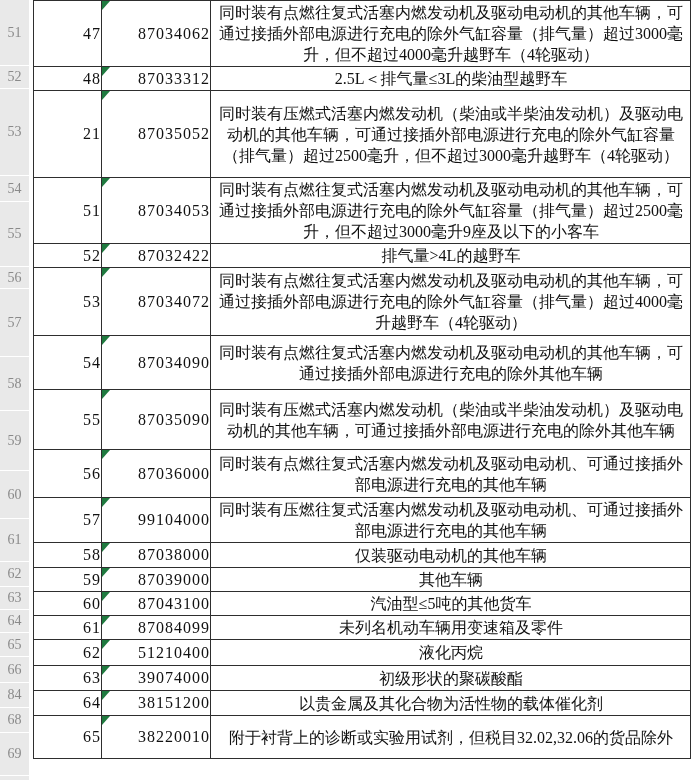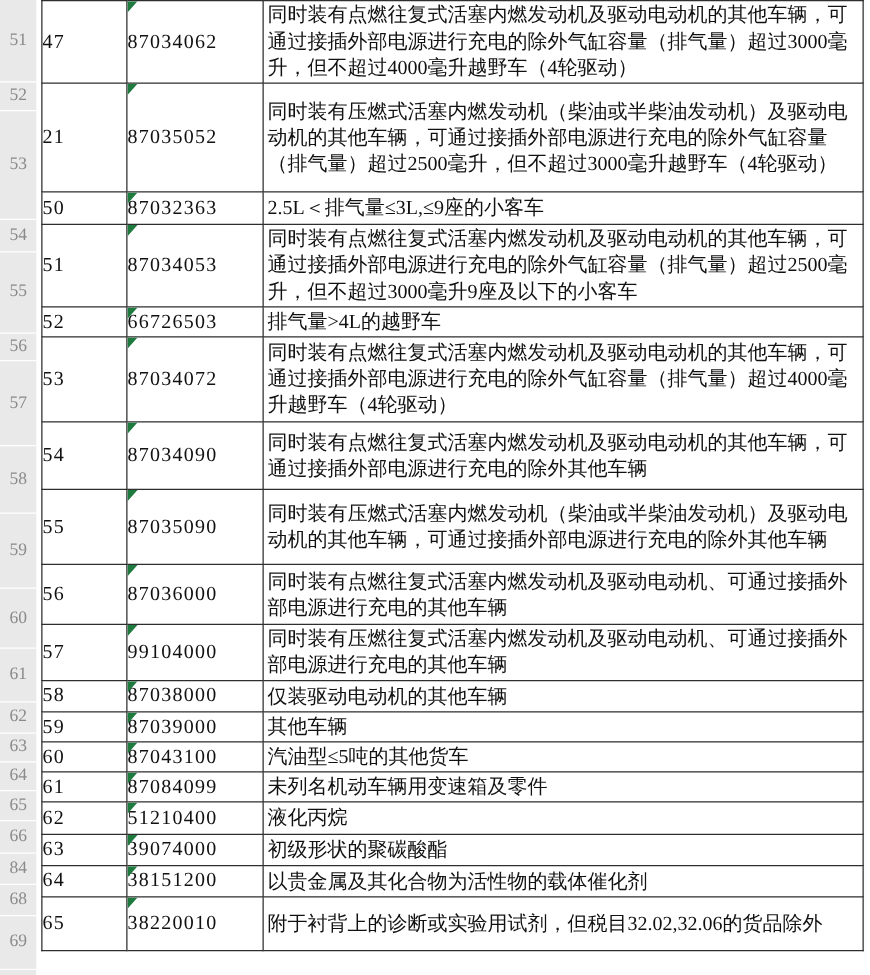"同时装有点燃往复式活塞内燃发动机及驱动电动机的其他车辆，可通过接插外部电源进行充" td.desc { text-align: left -> center }
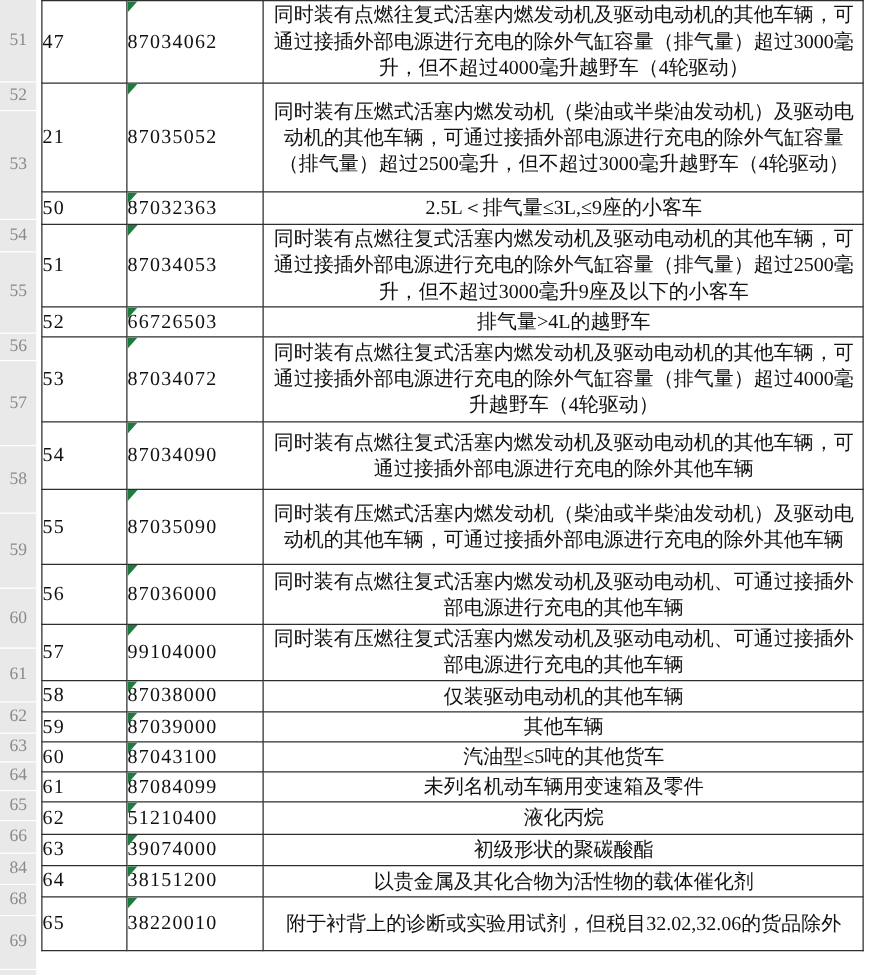"47" td.num { text-align: left -> right }
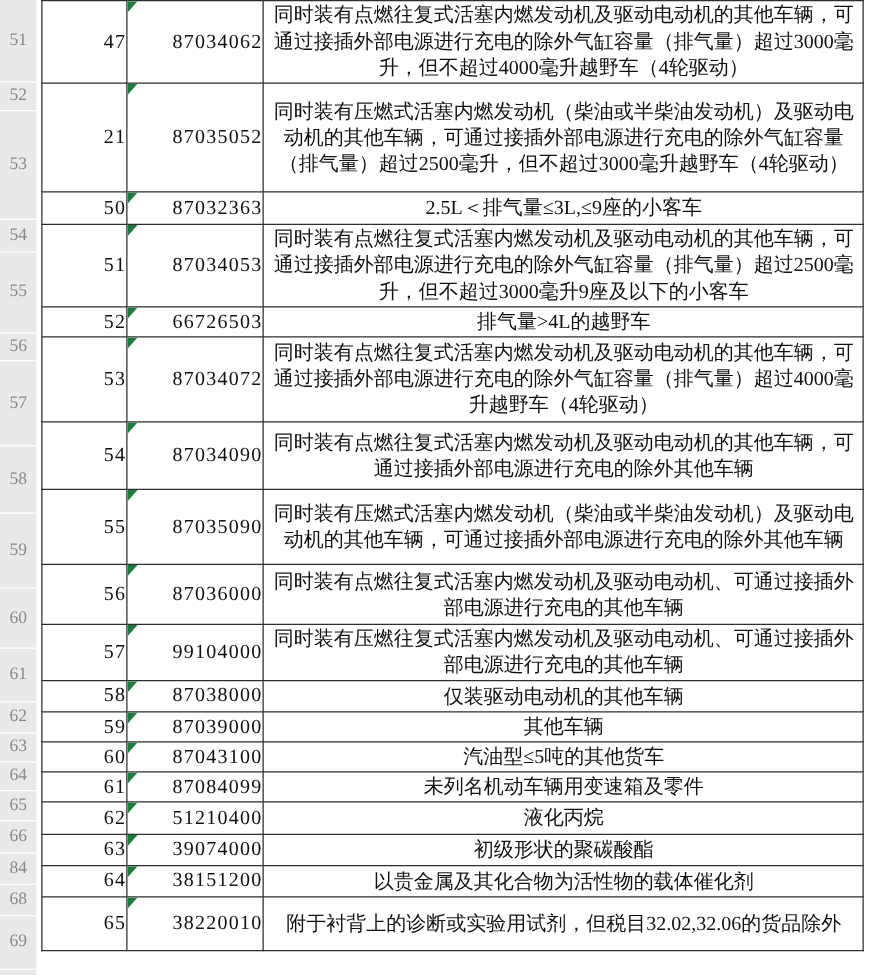"48" tr { html: none -> <tr> <td>48</td> <td><span></span><span>87033312</span></td> <td>2.5L＜排气量≤3L的柴油型越野车</td> </tr> }
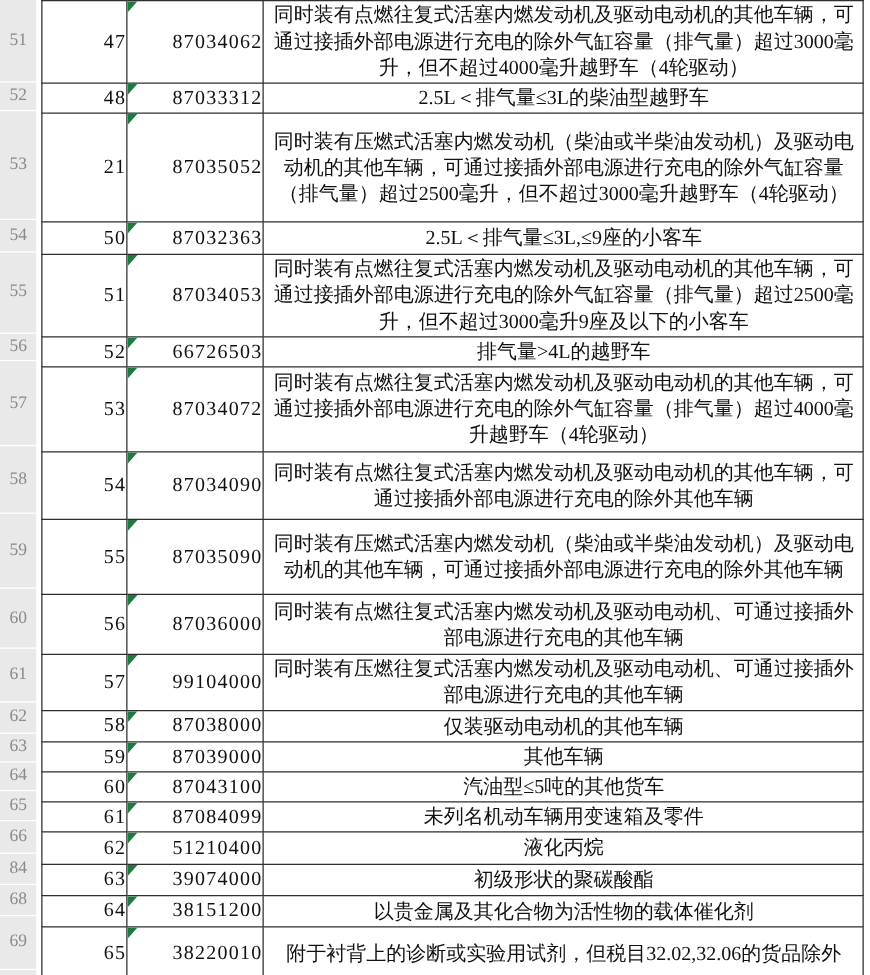"50" tr { html: <tr> <td>50</td> <td><span></span><span>87032363</span></td> <td>2.5L＜排气量≤3L,≤9座的小客车</td> </tr> -> none }
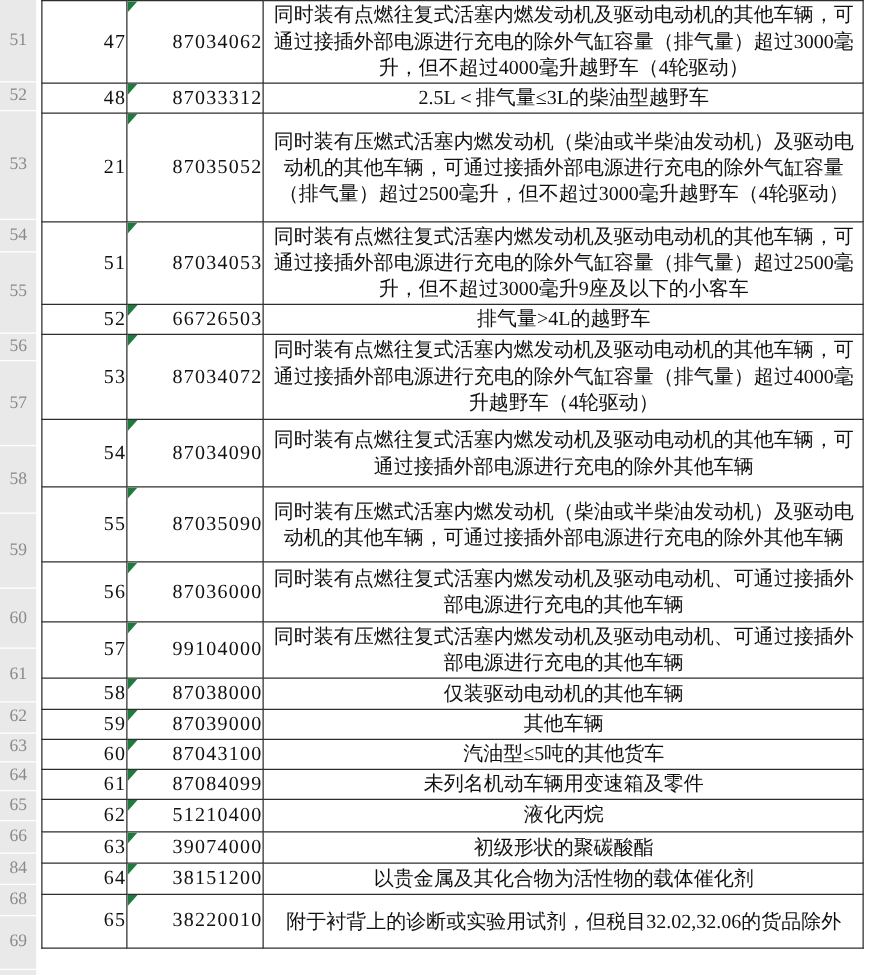"66726503" span { text: 66726503 -> 87032422 }
